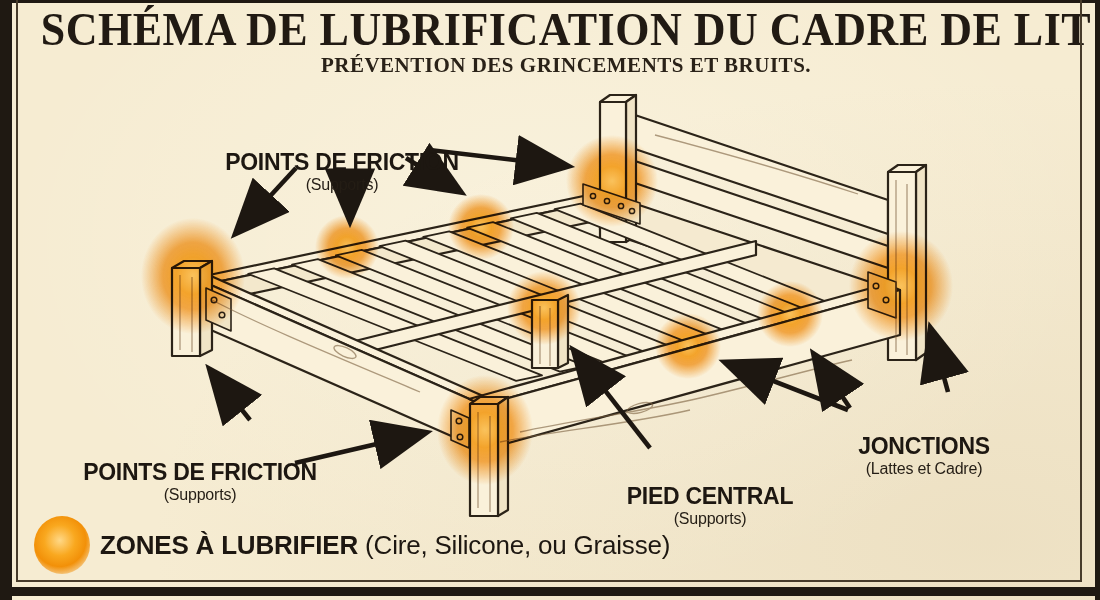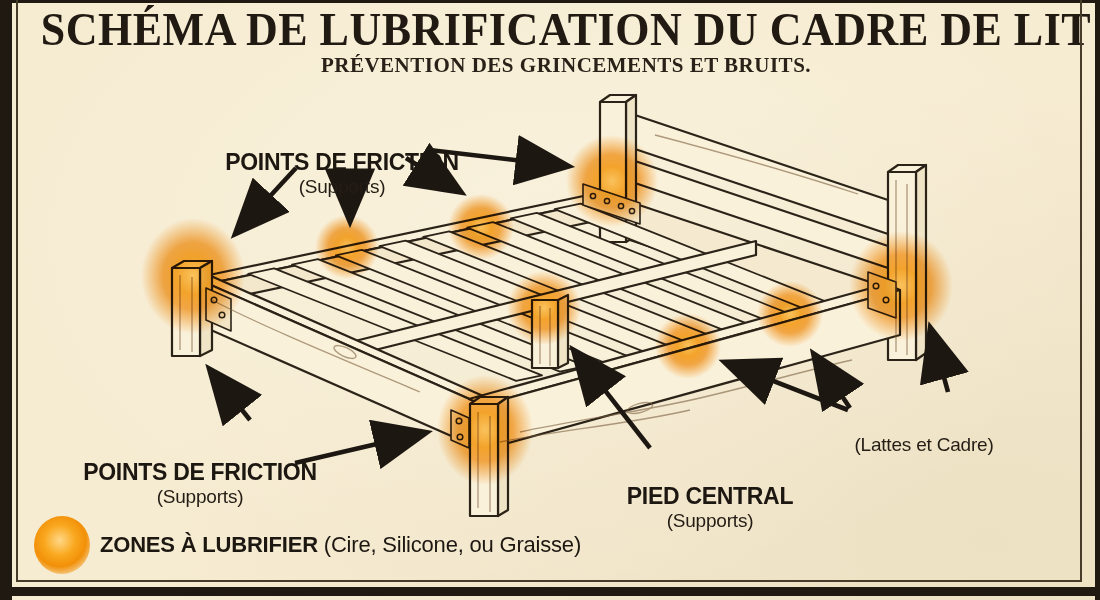"(Supports)" .callout .sub { font-size: 19px -> 16px }
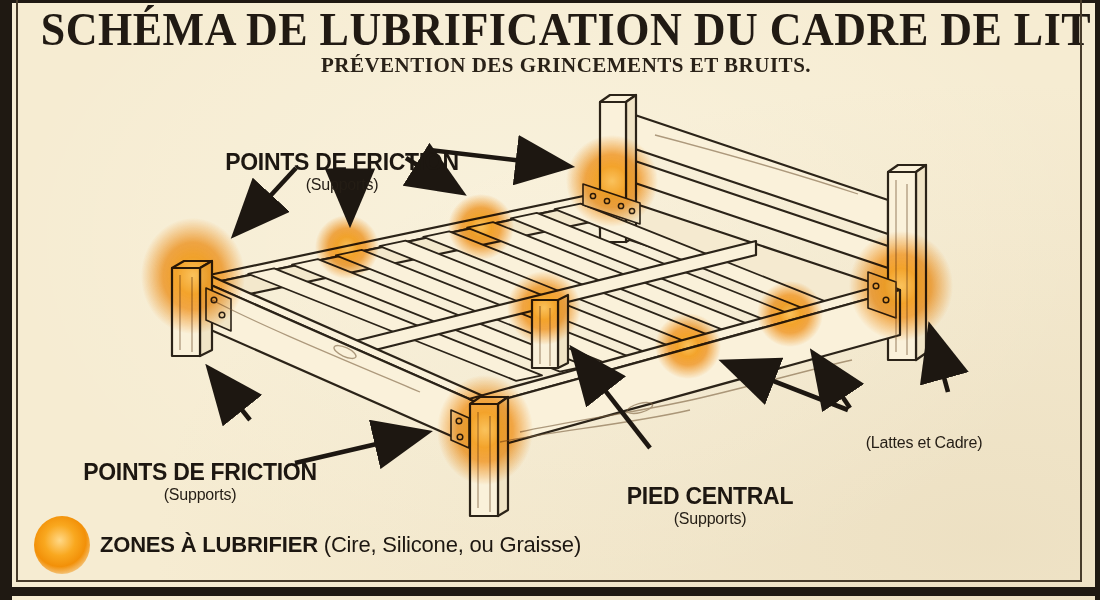"JONCTIONS" div.main { html: none -> <div>JONCTIONS</div> }
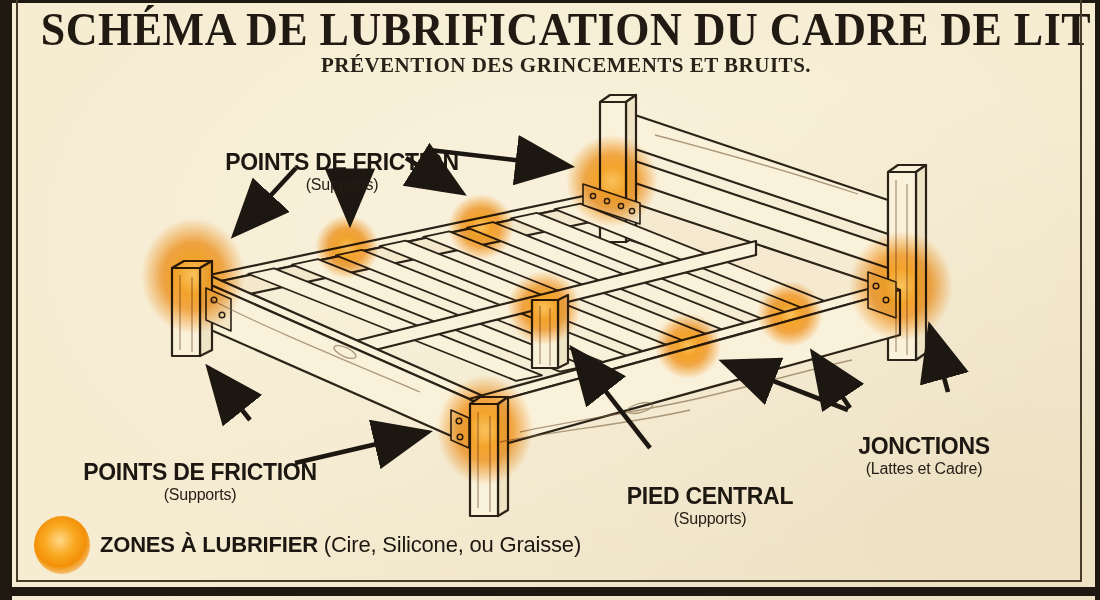"ZONES À LUBRIFIER (Cire, Silicone," .legend-text { font-size: 22px -> 26px }
